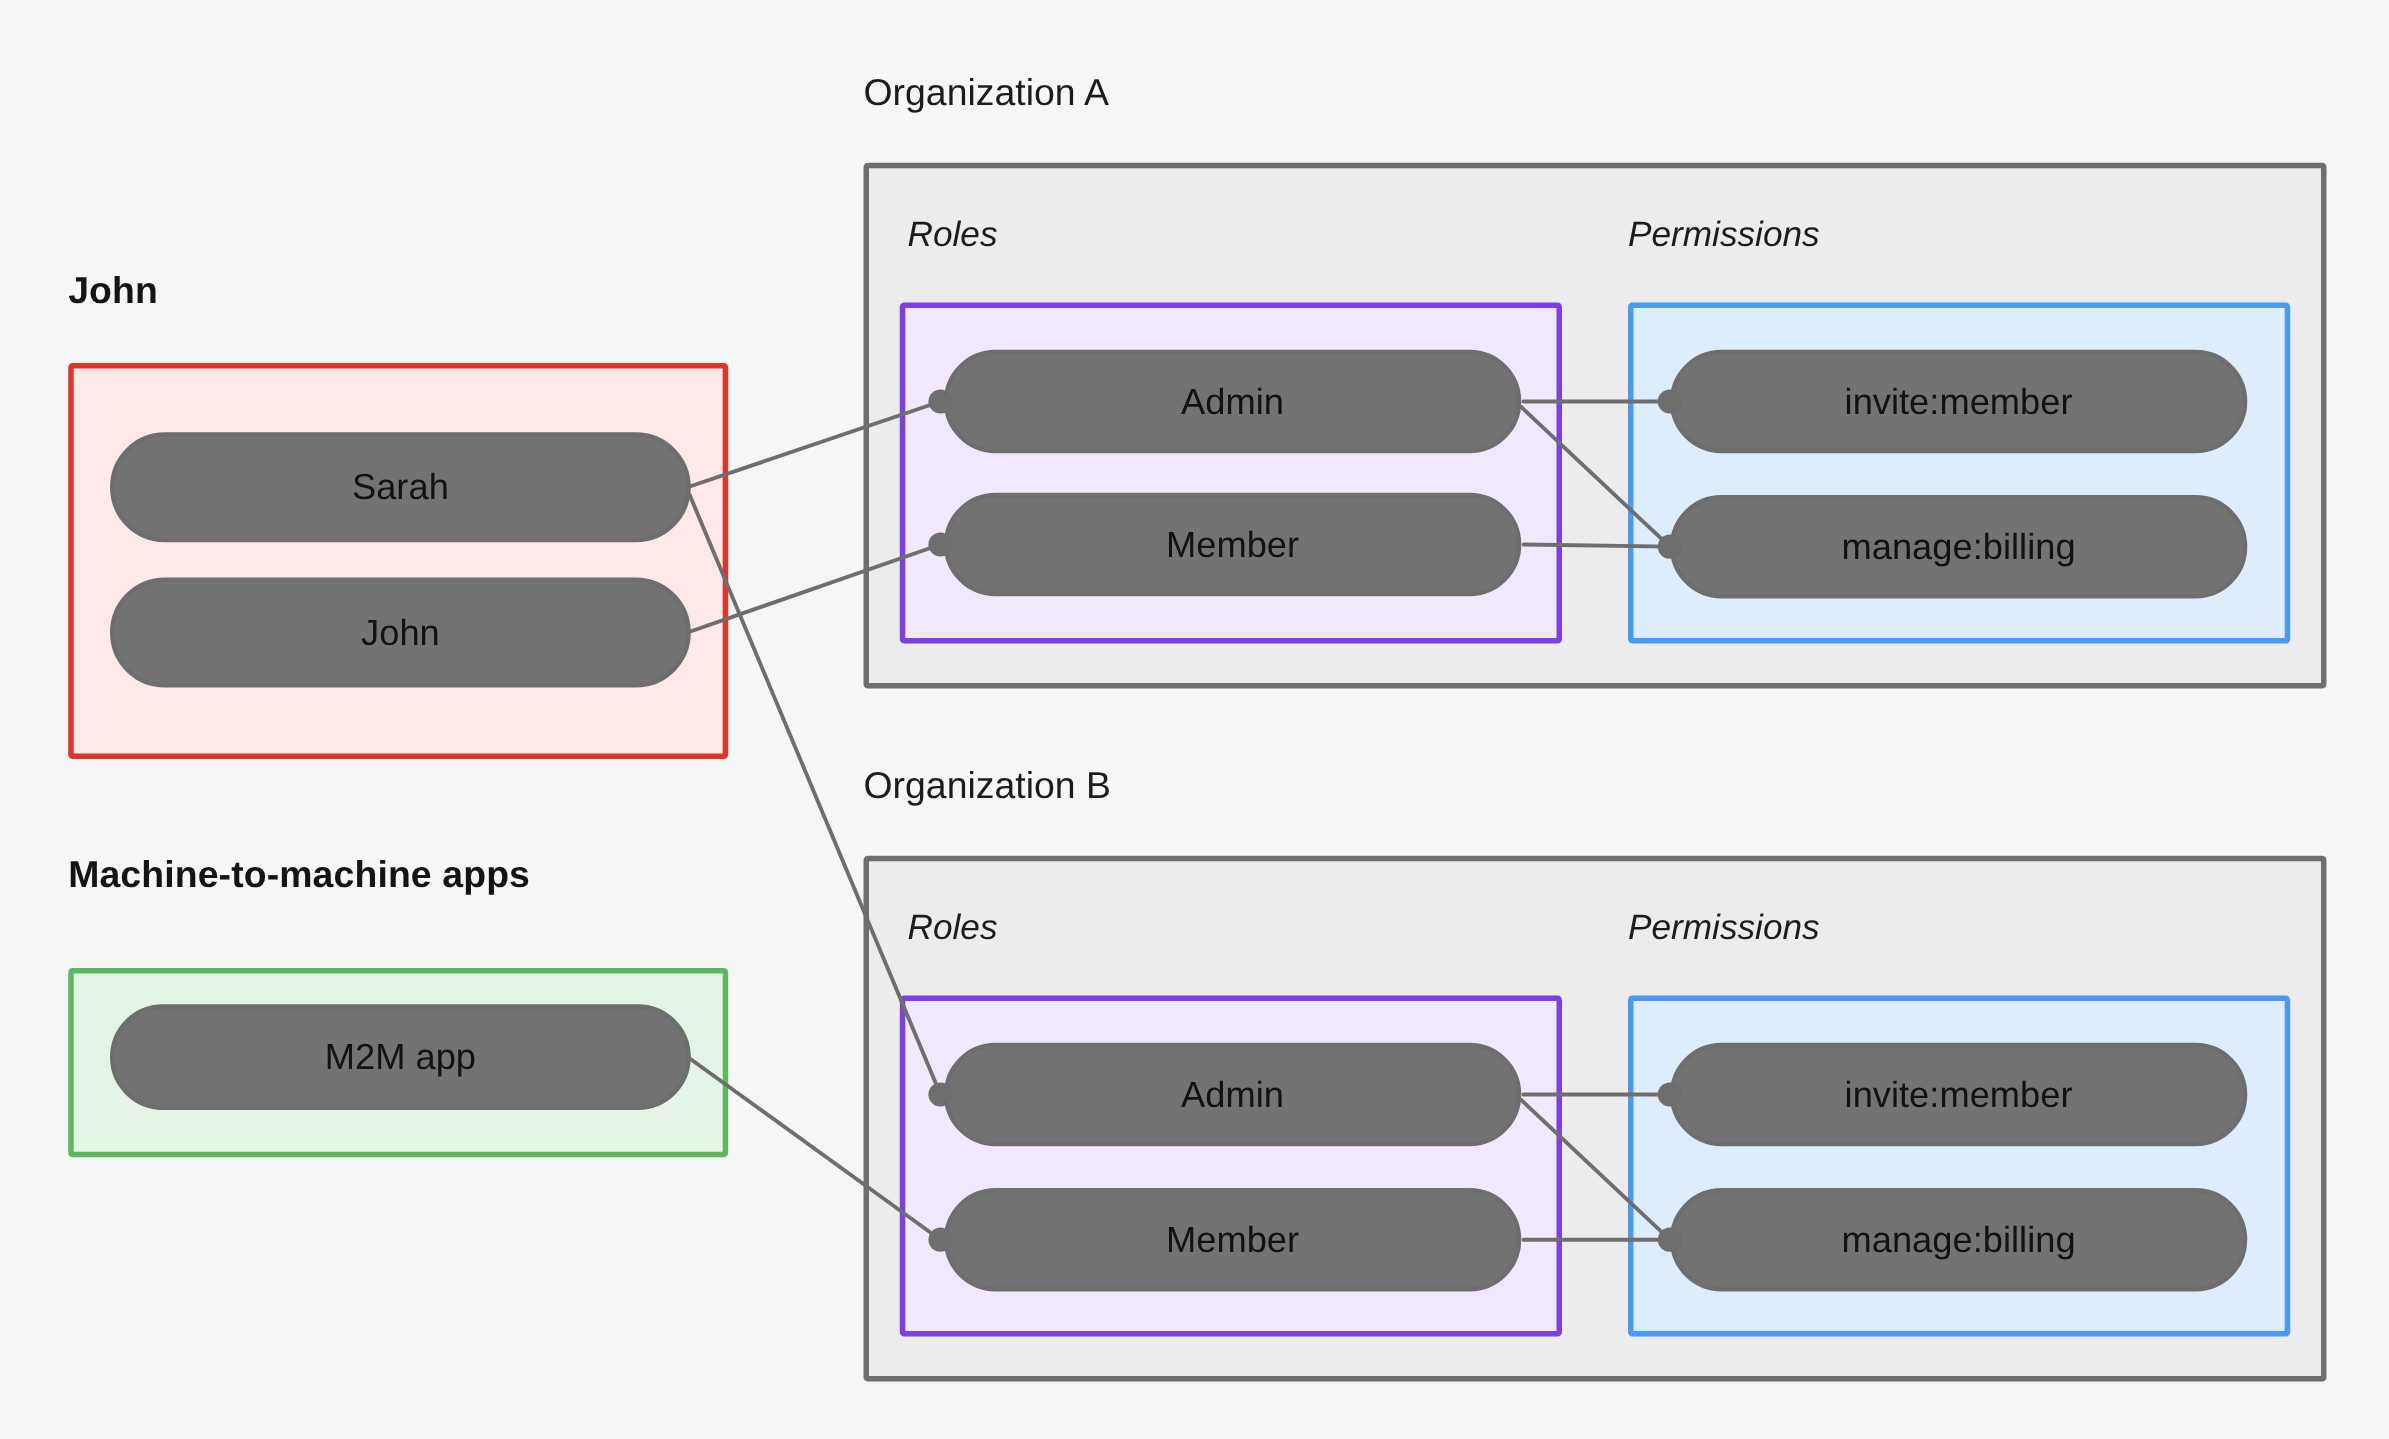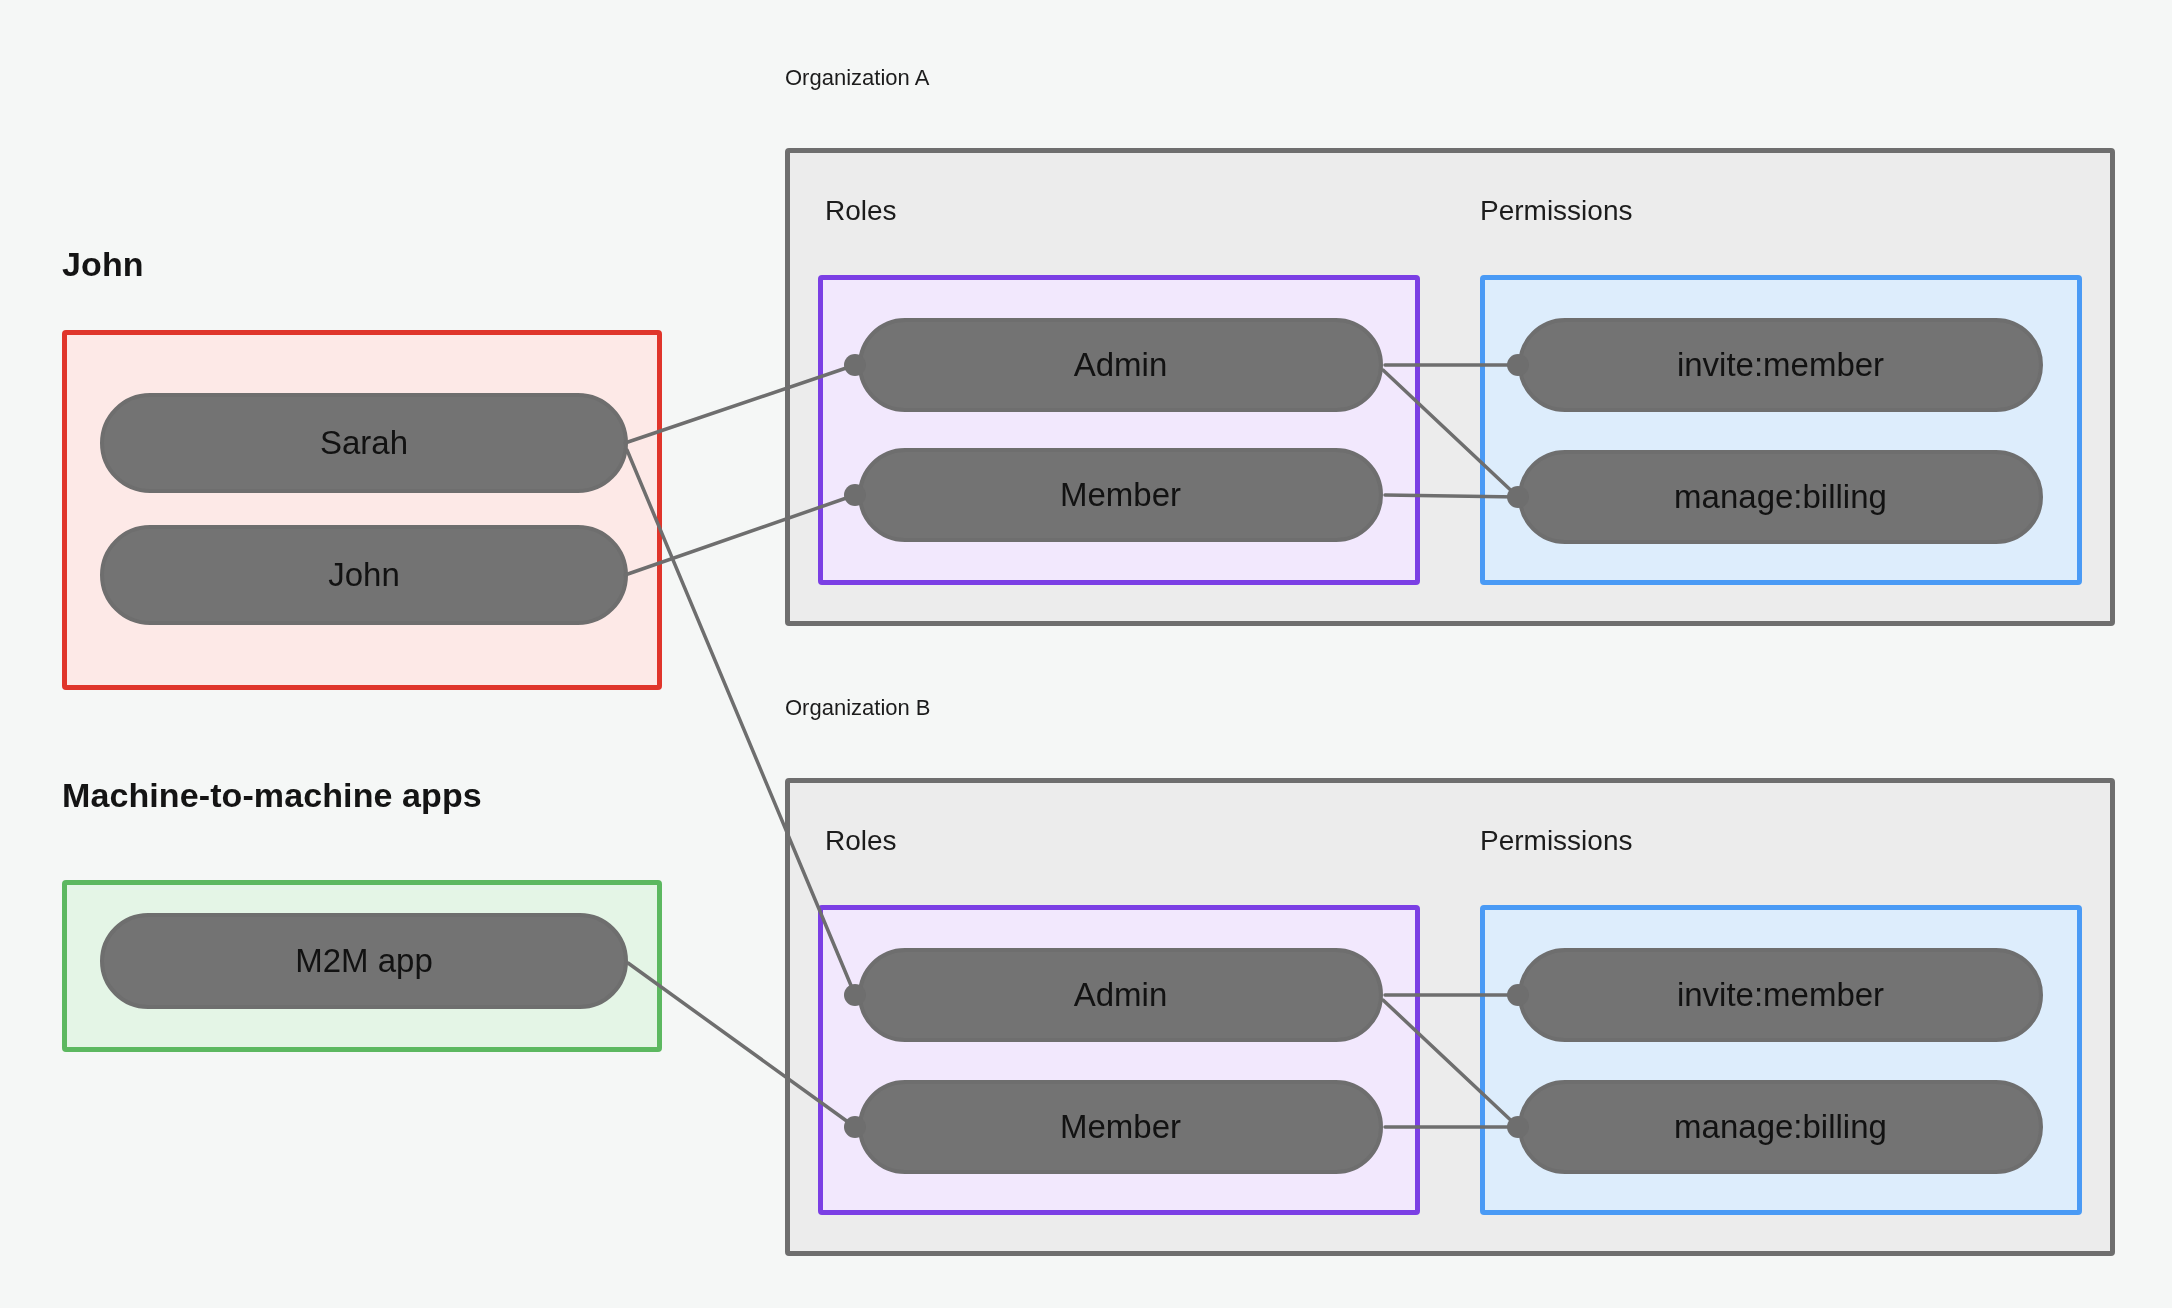"Organization A" .org-title { font-size: 22px -> 34px }
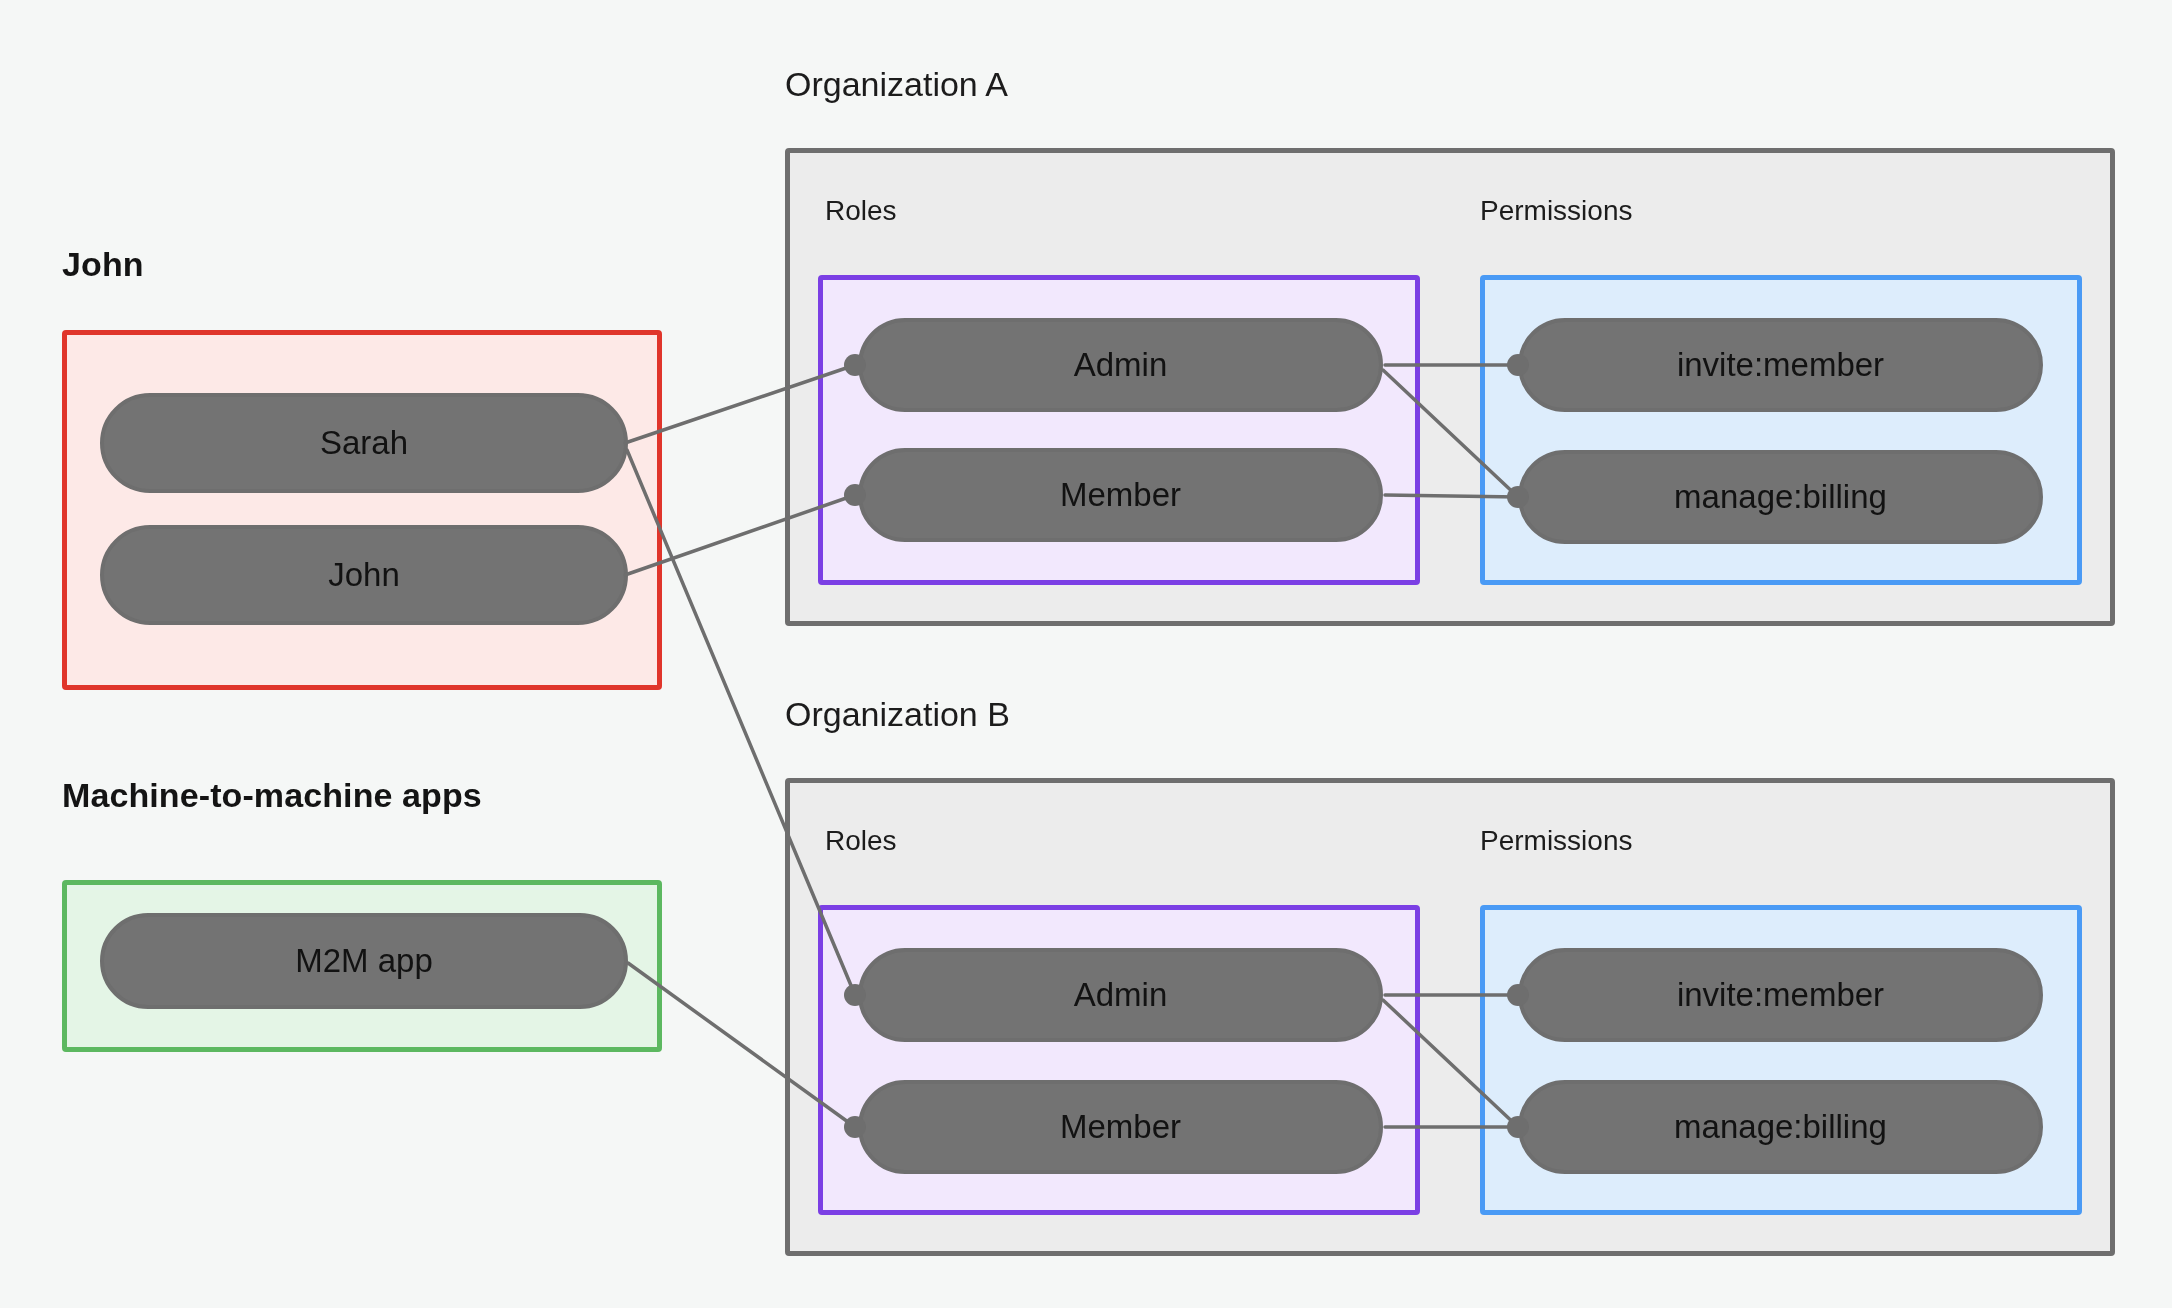"Roles" .section-label { font-size: 28px -> 32px; font-style: none -> italic }
